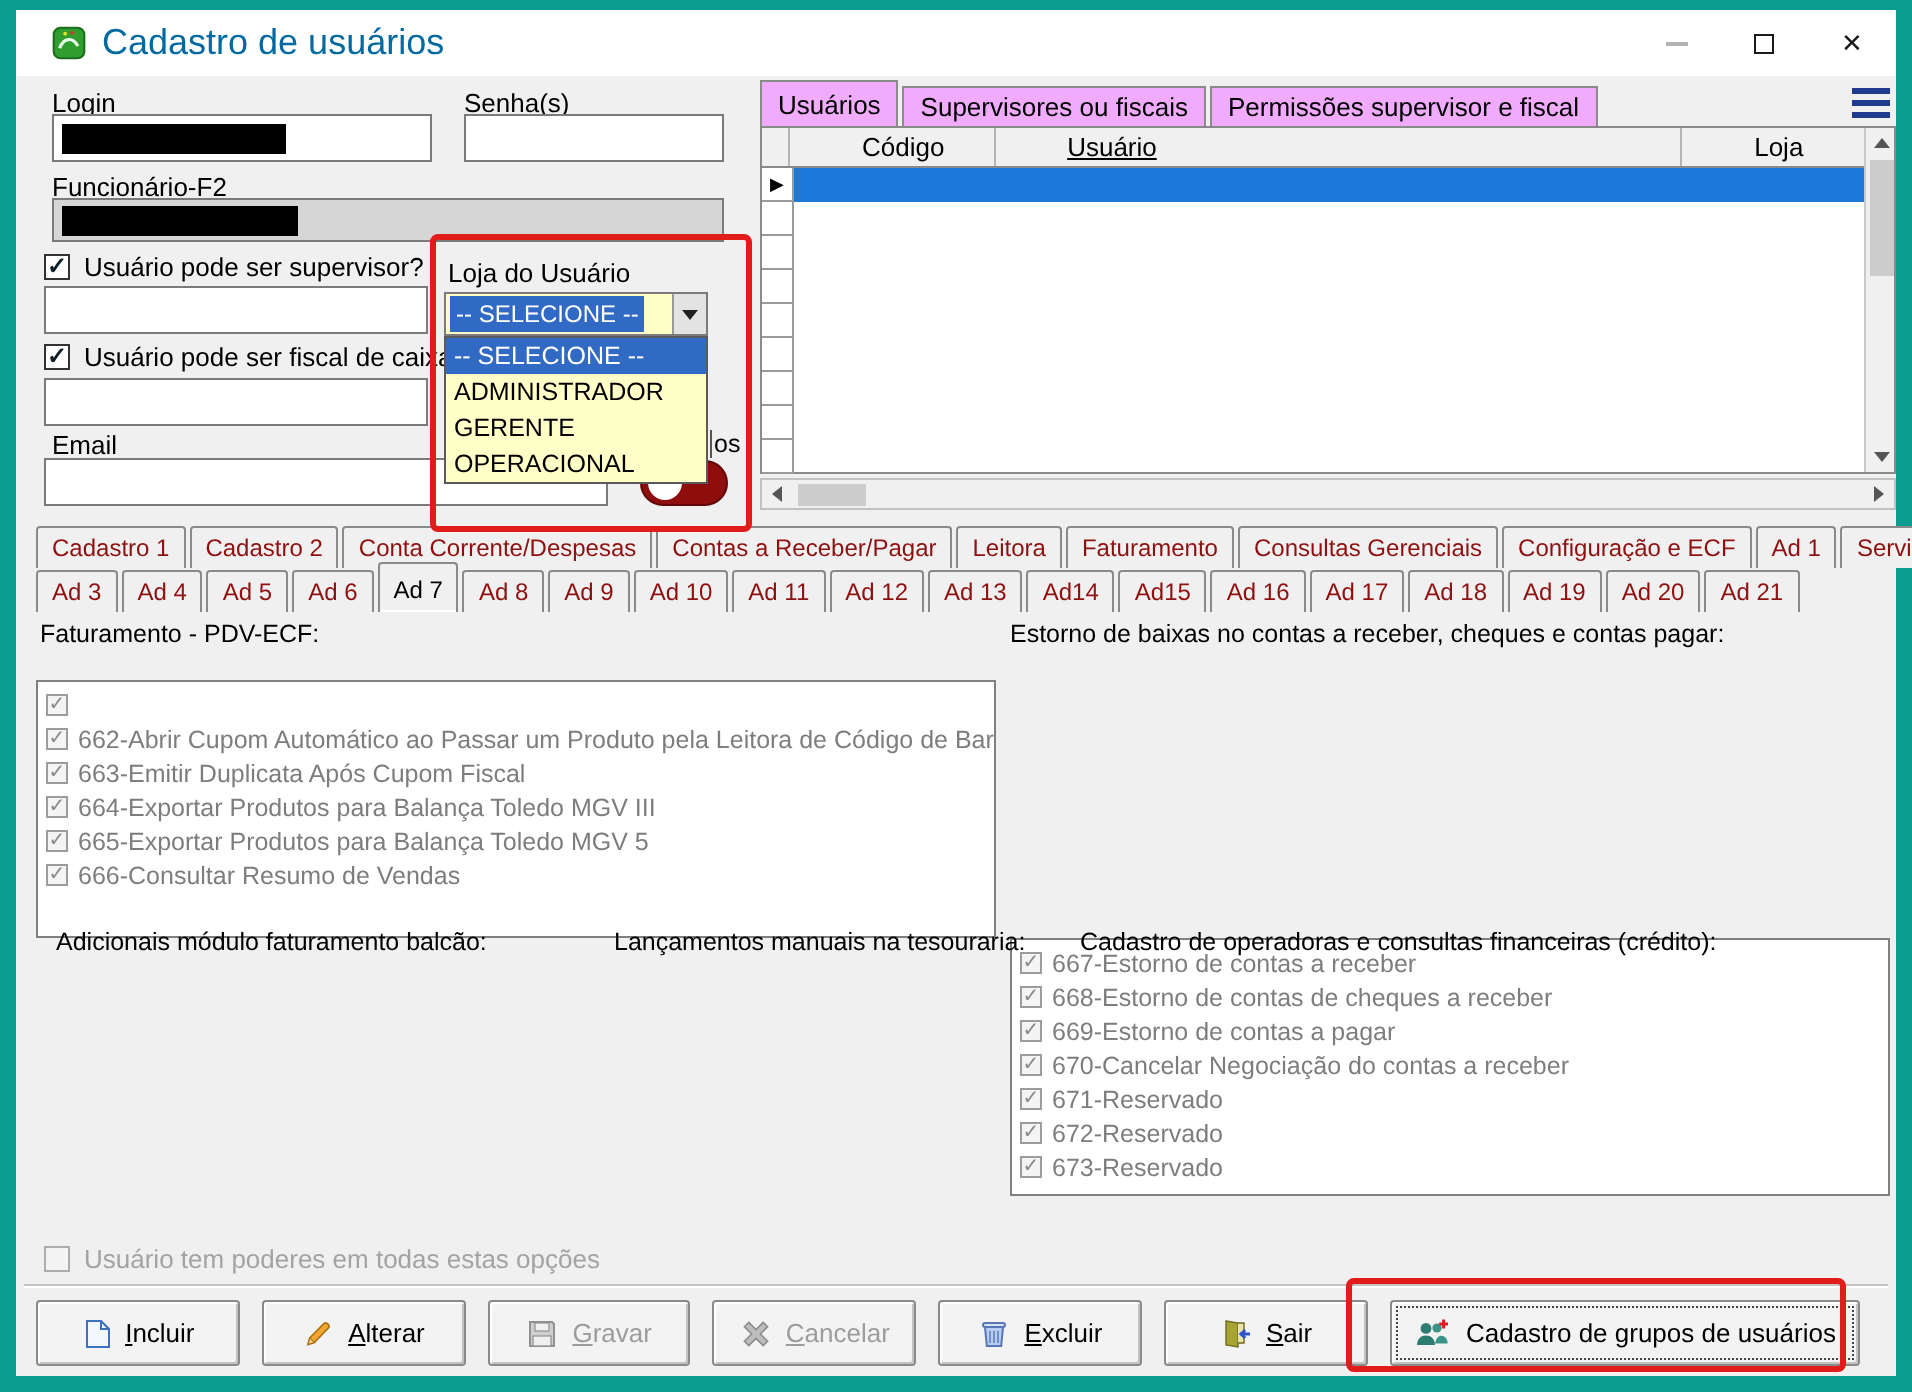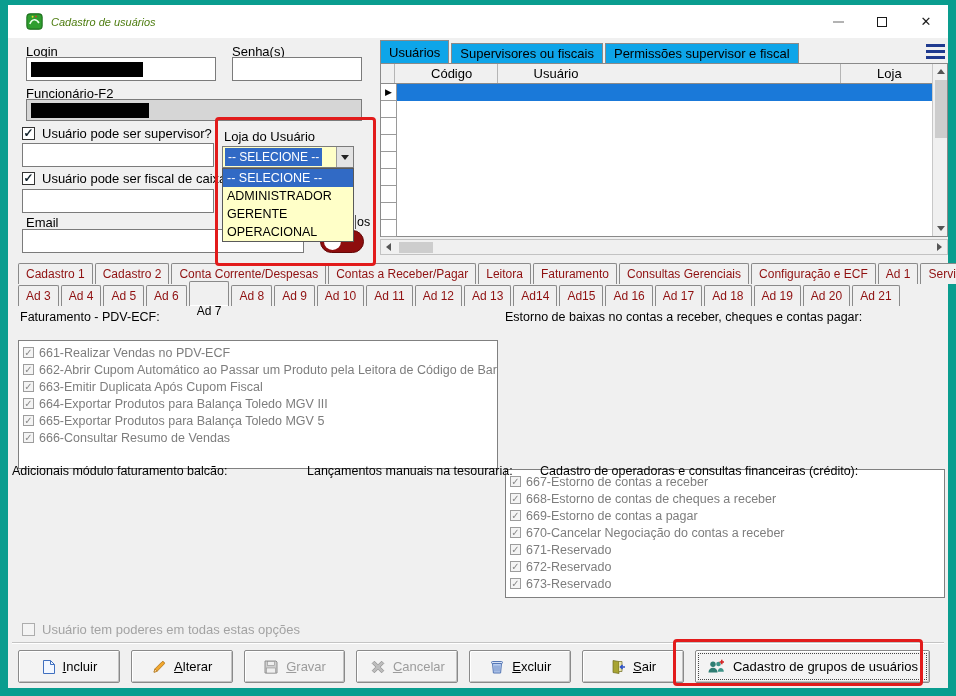"Cadastro de usuários" .win-title { color: #4d7c0f -> #0369a1; font-size: 11px -> 18px; font-style: italic -> none }
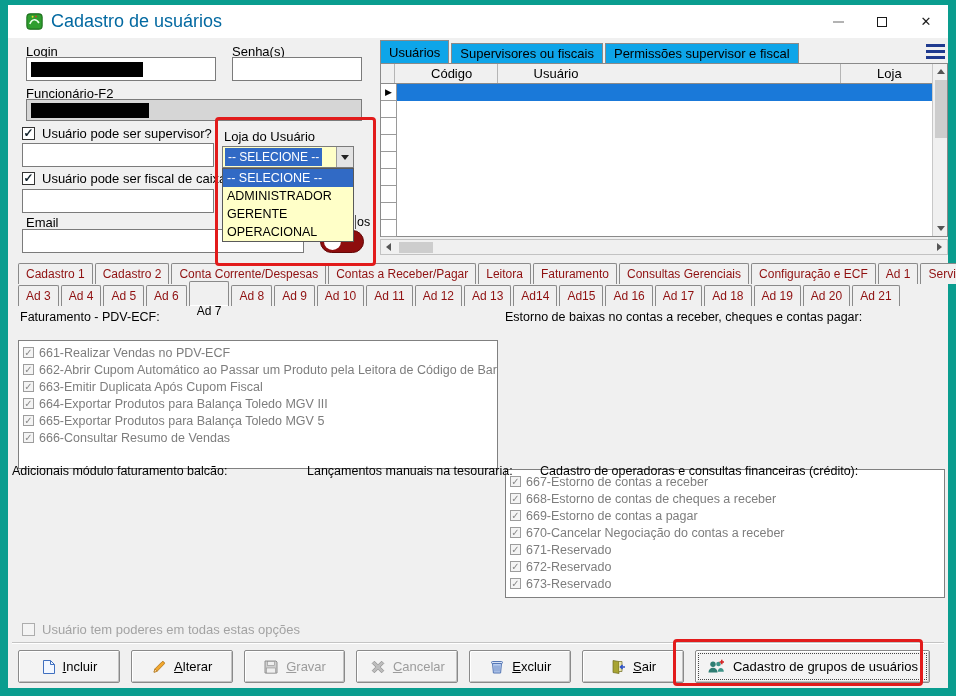"Usuários" .rtab { background: #0ea5e9 -> #f0abfc }
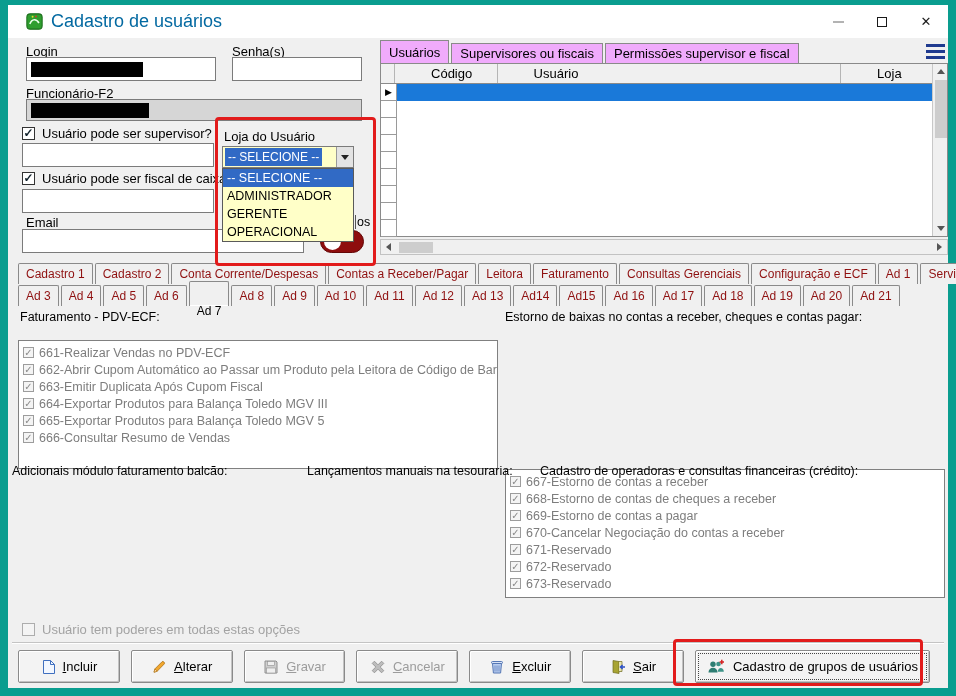"Usuário" .hc.c2 { text-decoration: none -> underline }
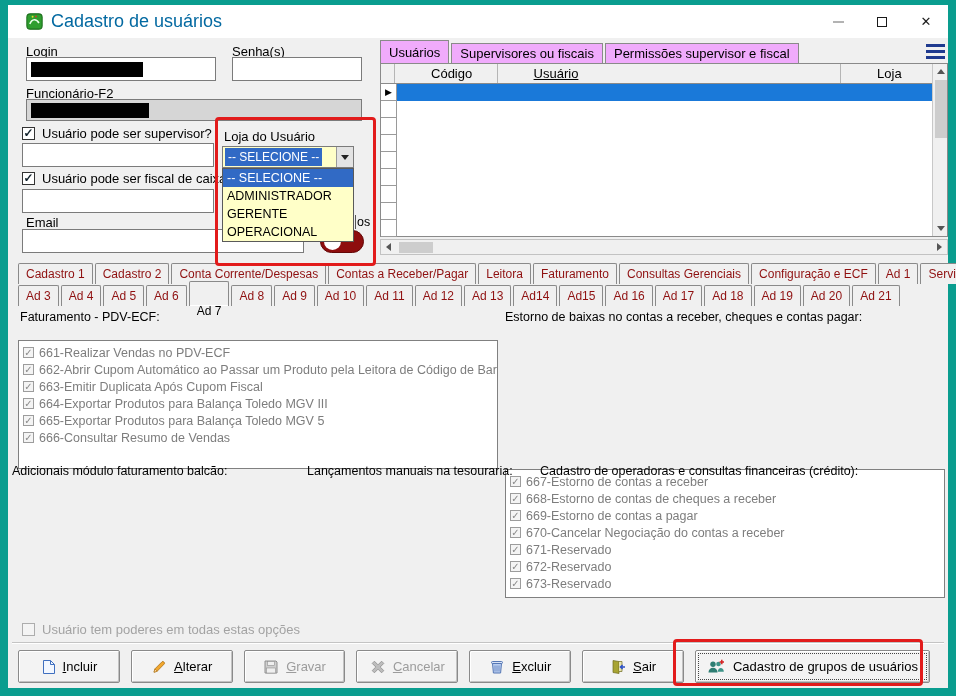"Ad 7" .ptab.active { padding-top: 22px -> 6px }
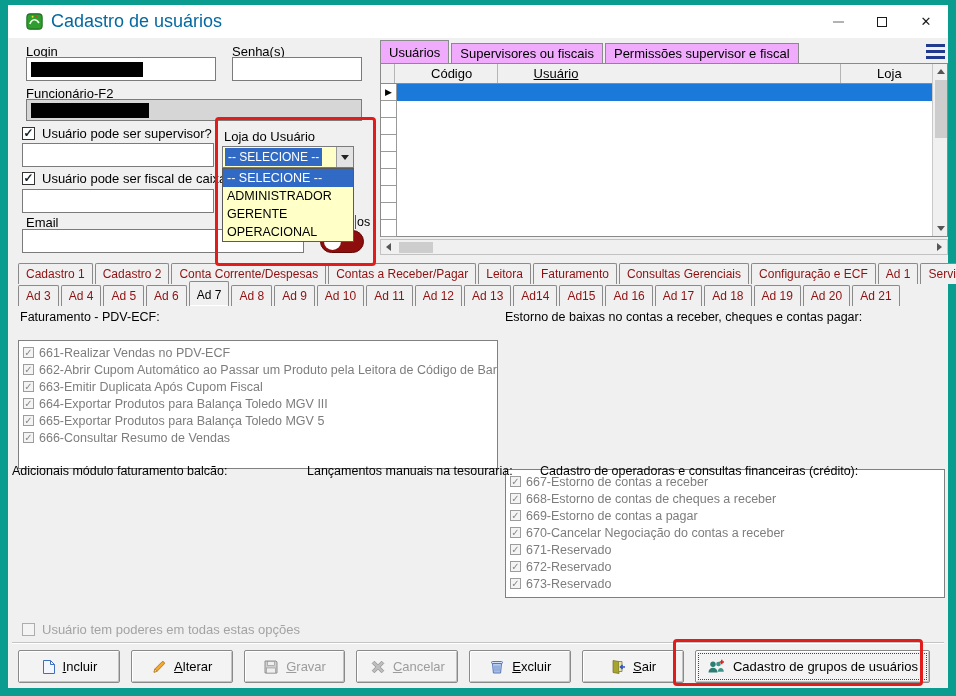"661-Realizar Vendas no PDV-ECF" span.chk-label { html: <span>661-Realizar Vendas no PDV-ECF</span> -> none }
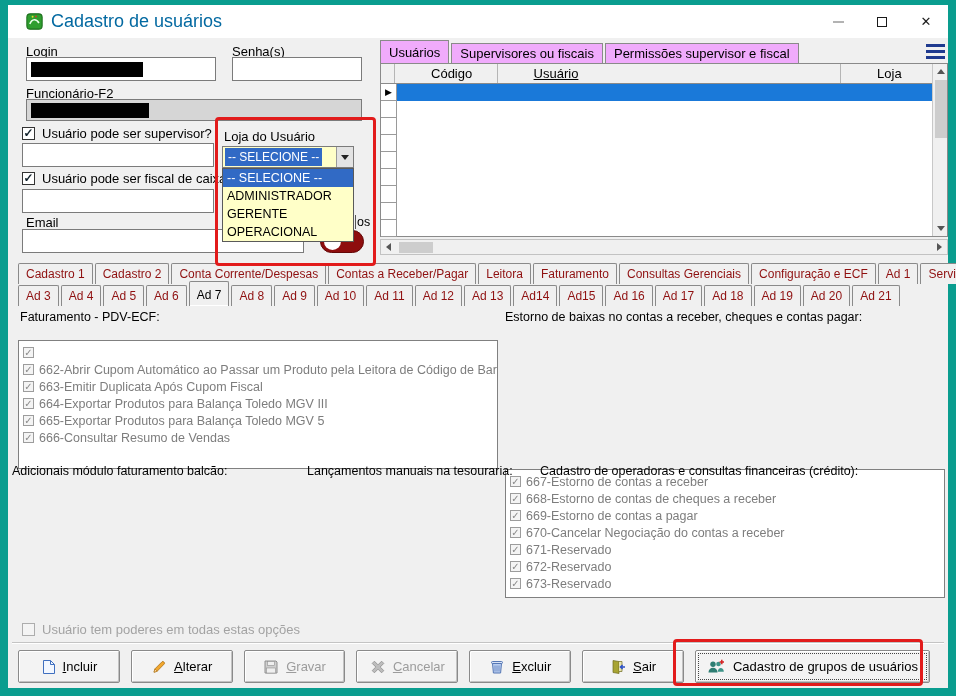"Adicionais módulo faturamento balcão:" span.abs { left: 12px -> 28px }
